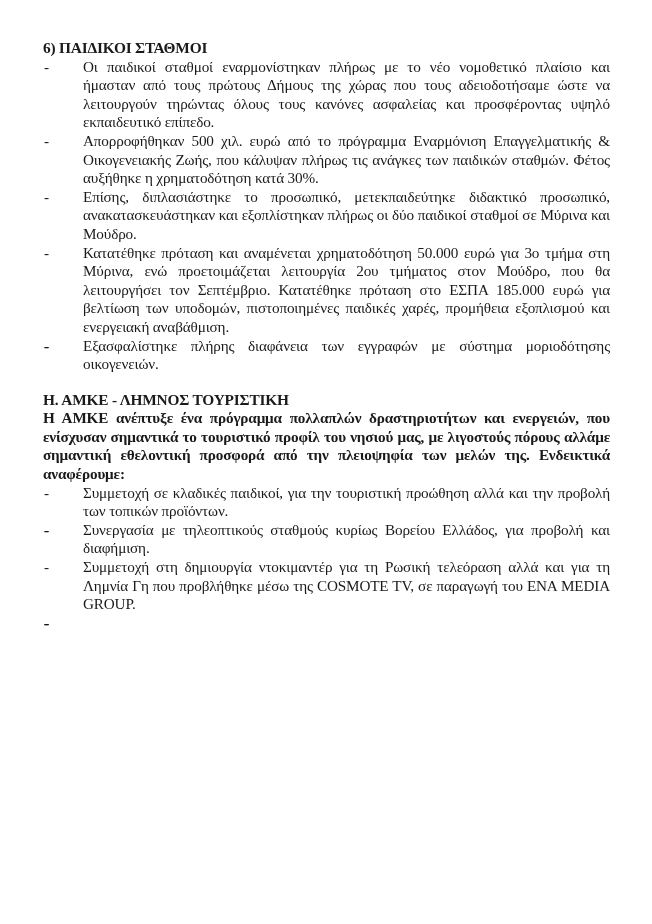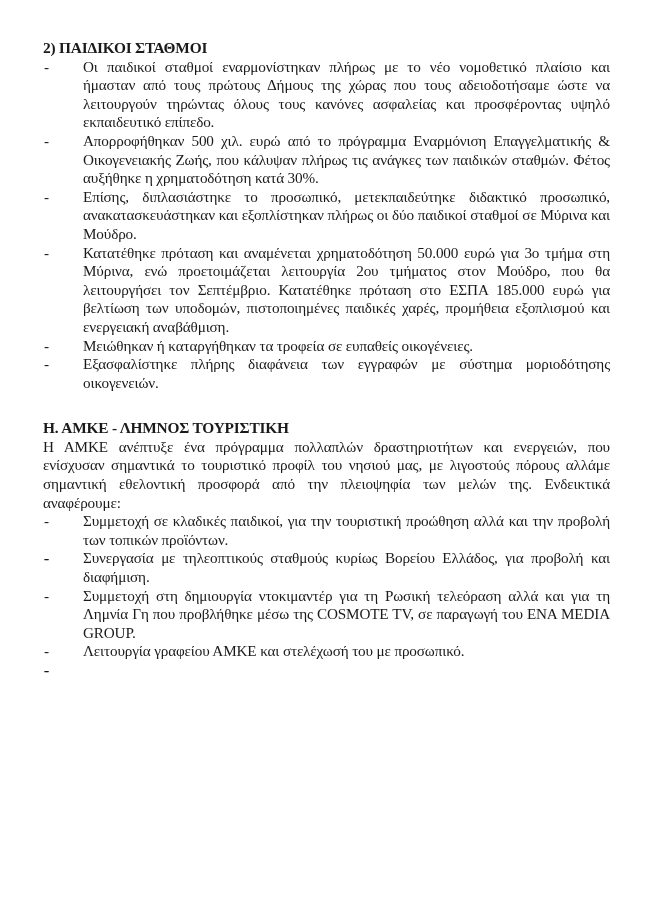"2) ΠΑΙΔΙΚΟΙ ΣΤΑΘΜΟΙ" h2.heading { text: 2 -> 6 }
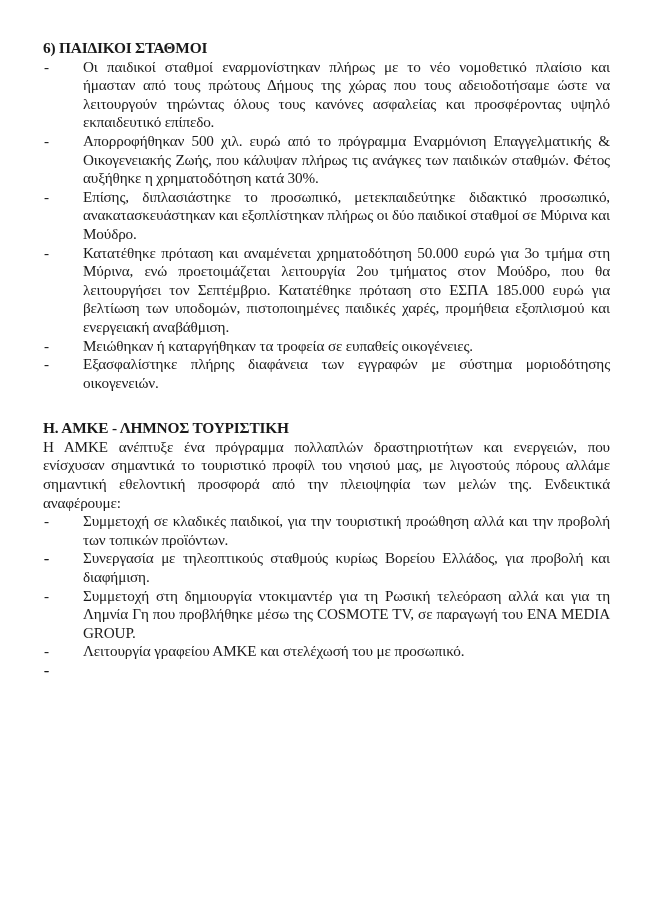"Μειώθηκαν ή καταργήθηκαν τα τροφεία" span { html: <span>Μειώθηκαν ή καταργήθηκαν τα τροφεία σε ευπαθείς οικογένειες.</span> -> none }
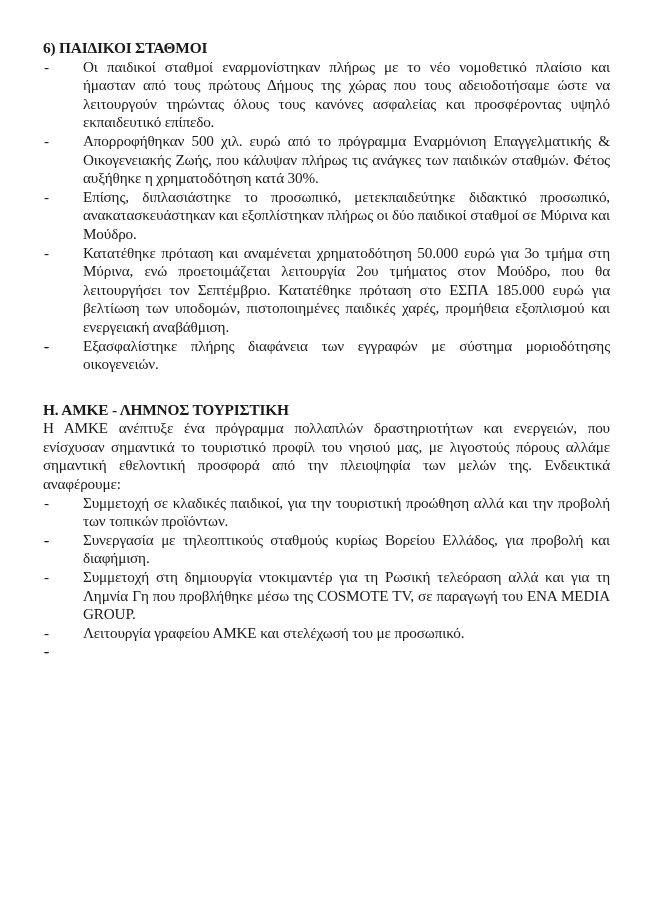"Η. ΑΜΚΕ - ΛΗΜΝΟΣ ΤΟΥΡΙΣΤΙΚΗ" .section-two { margin-top: 27px -> 17px }
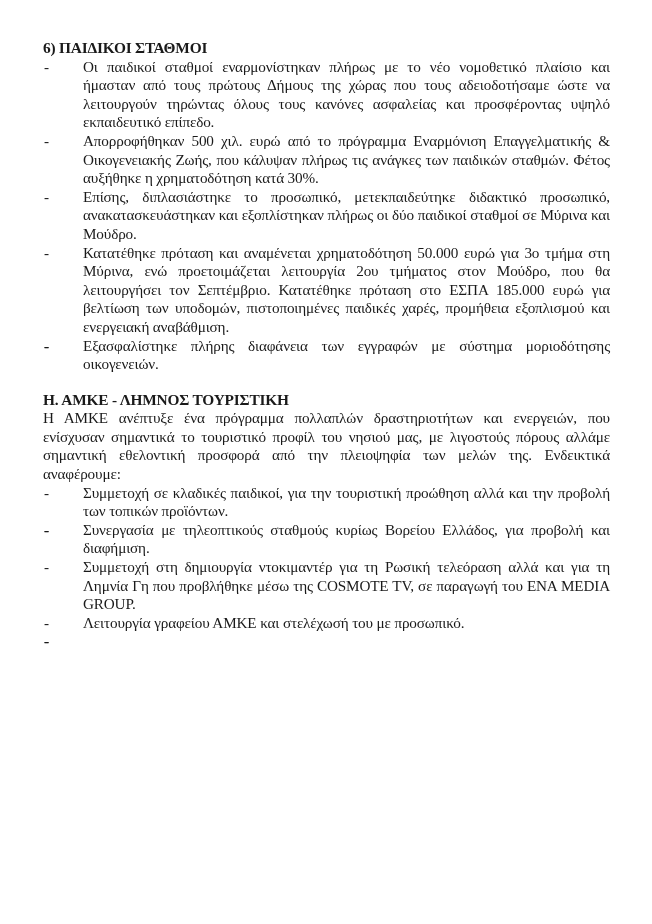"Η ΑΜΚΕ ανέπτυξε ένα πρόγραμμα" .para { font-weight: none -> bold }
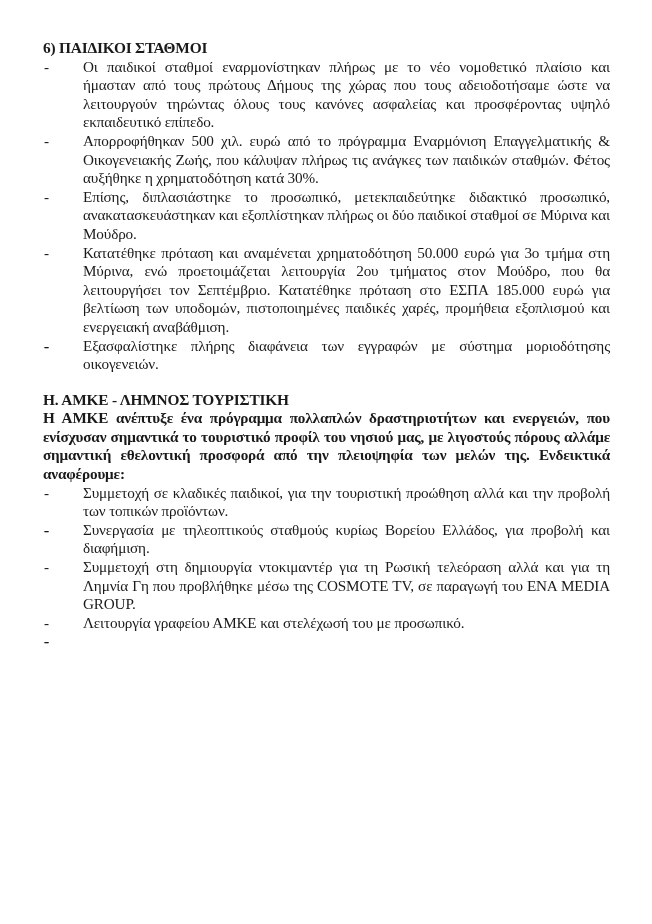"Λειτουργία γραφείου ΑΜΚΕ και στελέχωσή" span { html: <span>Λειτουργία γραφείου ΑΜΚΕ και στελέχωσή του με προσωπικό.</span> -> none }
